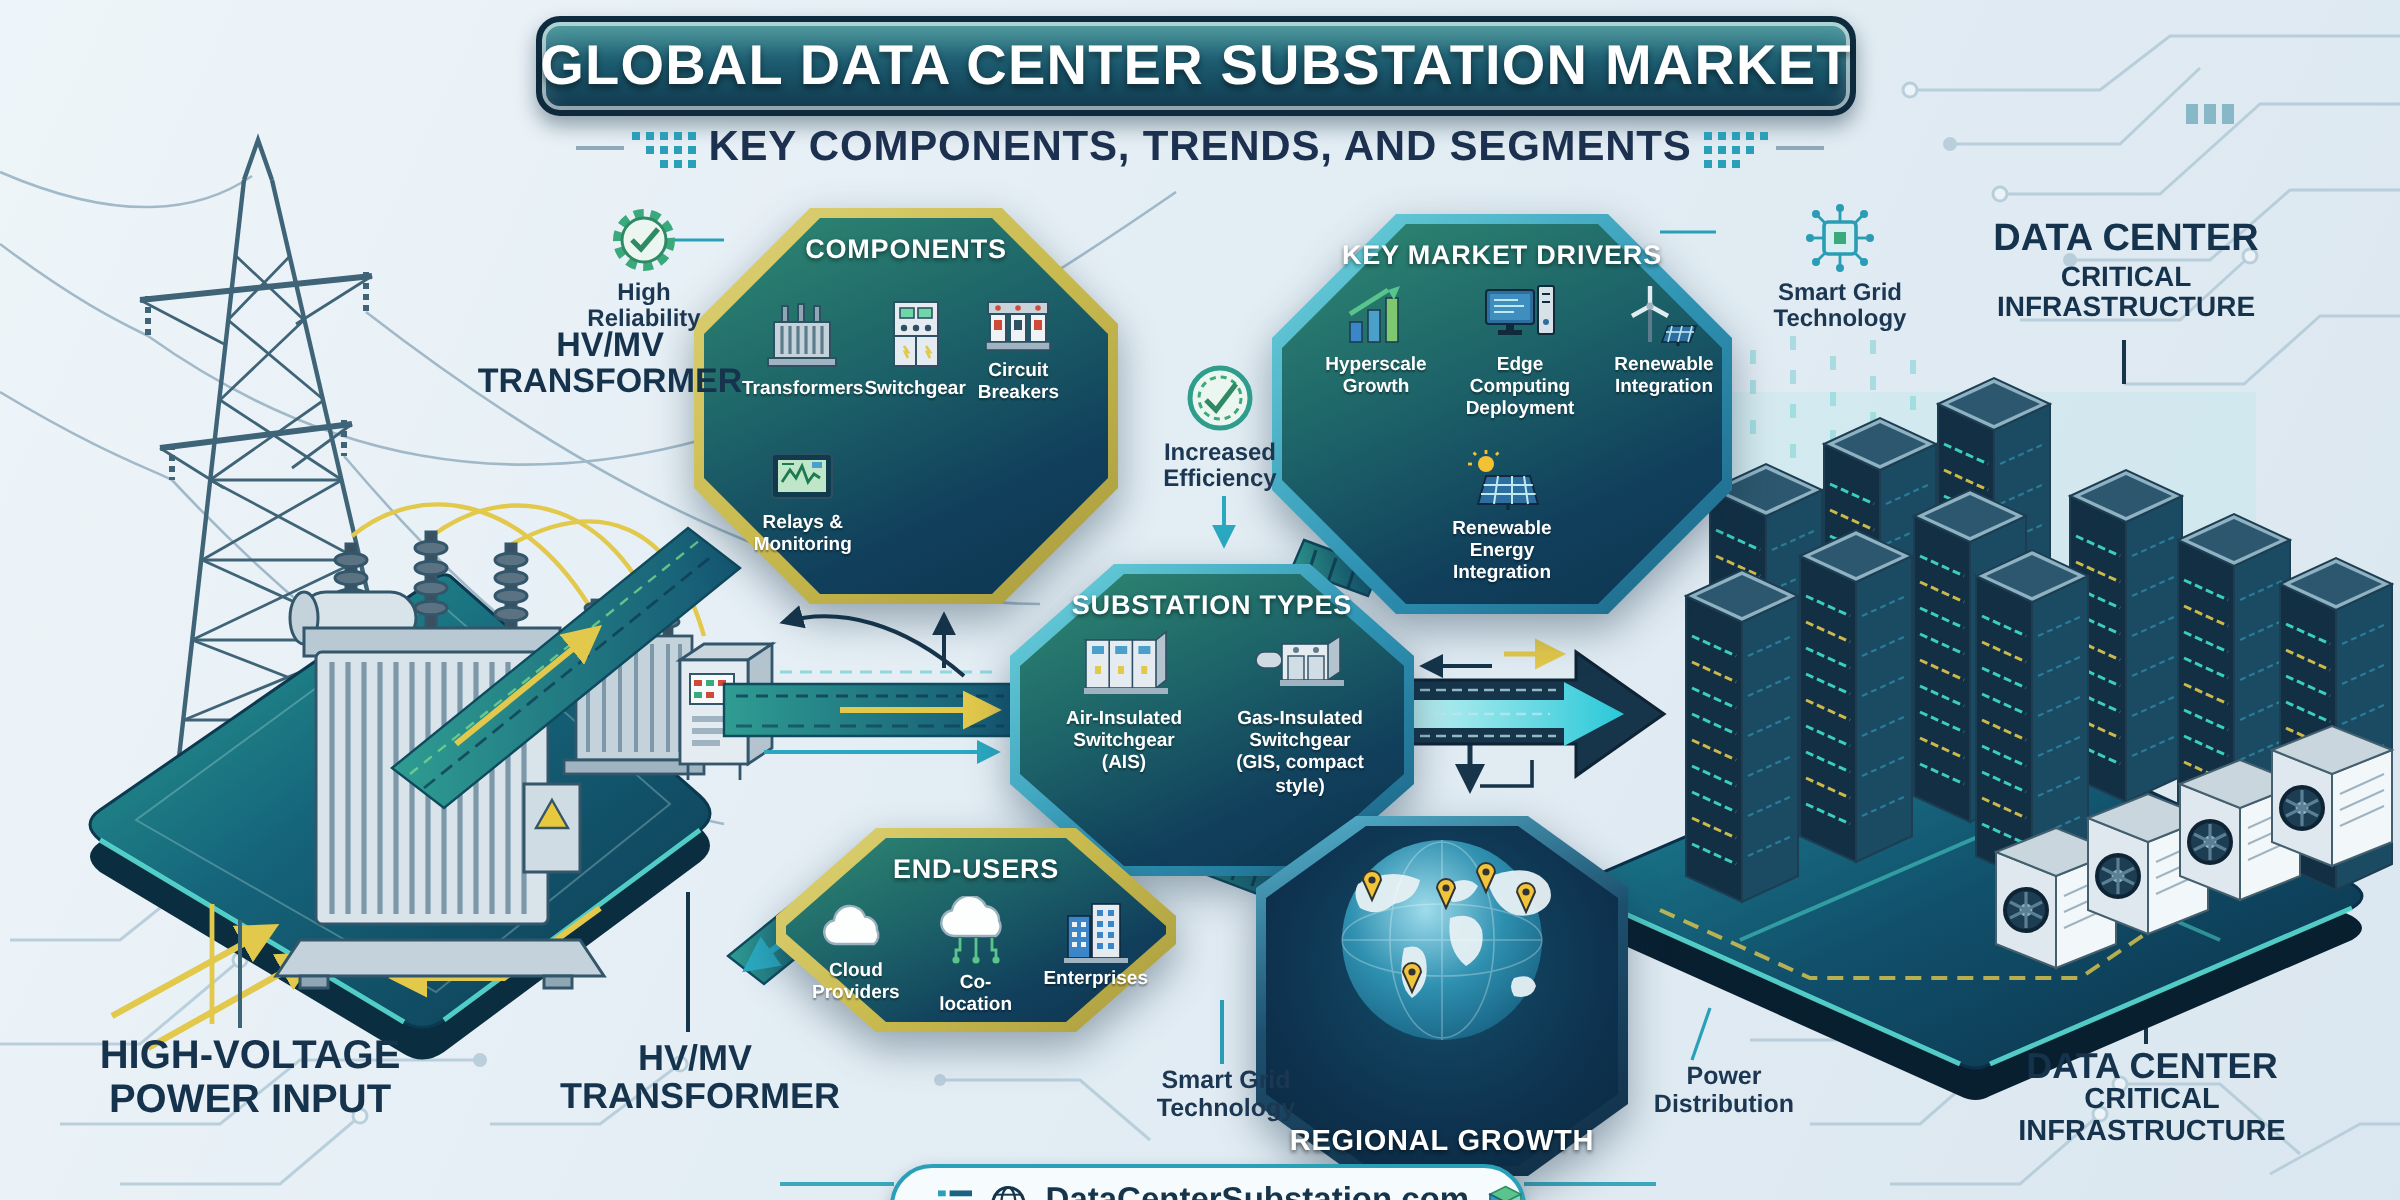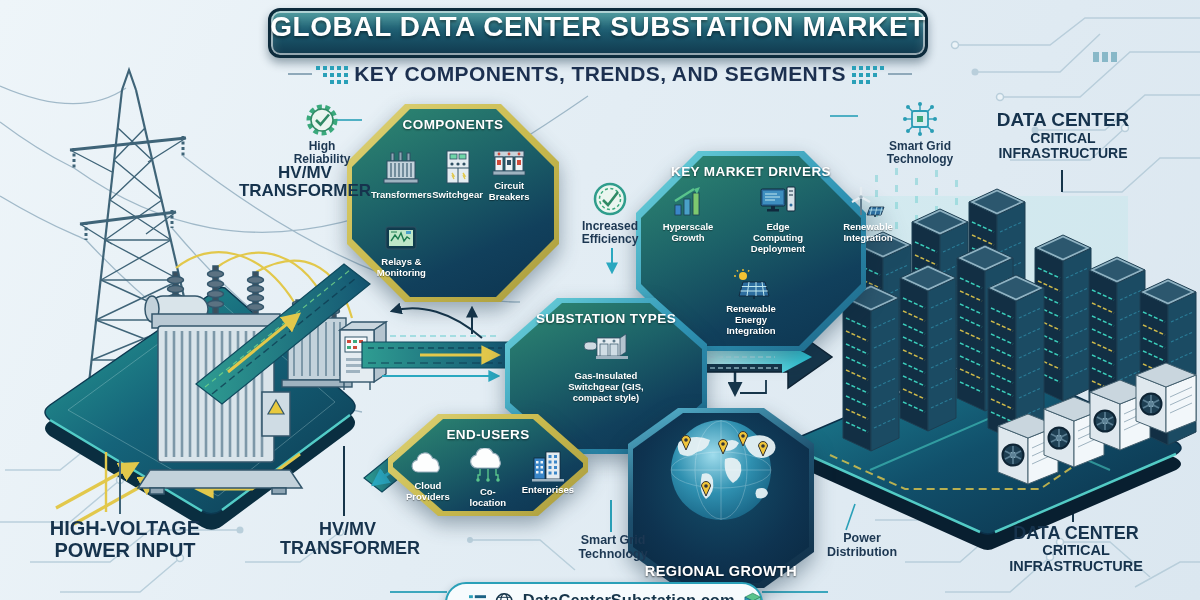"GLOBAL DATA CENTER SUBSTATION MARKET" .banner { align-items: none -> center }
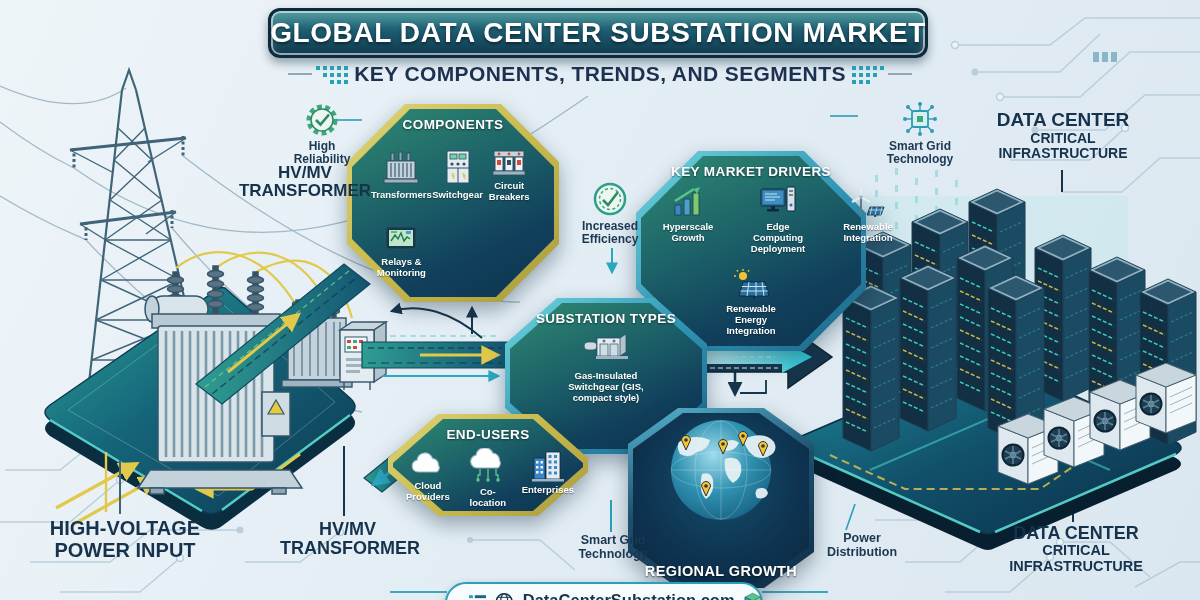"KEY MARKET DRIVERS" div.oct { margin-top: 44px -> none }
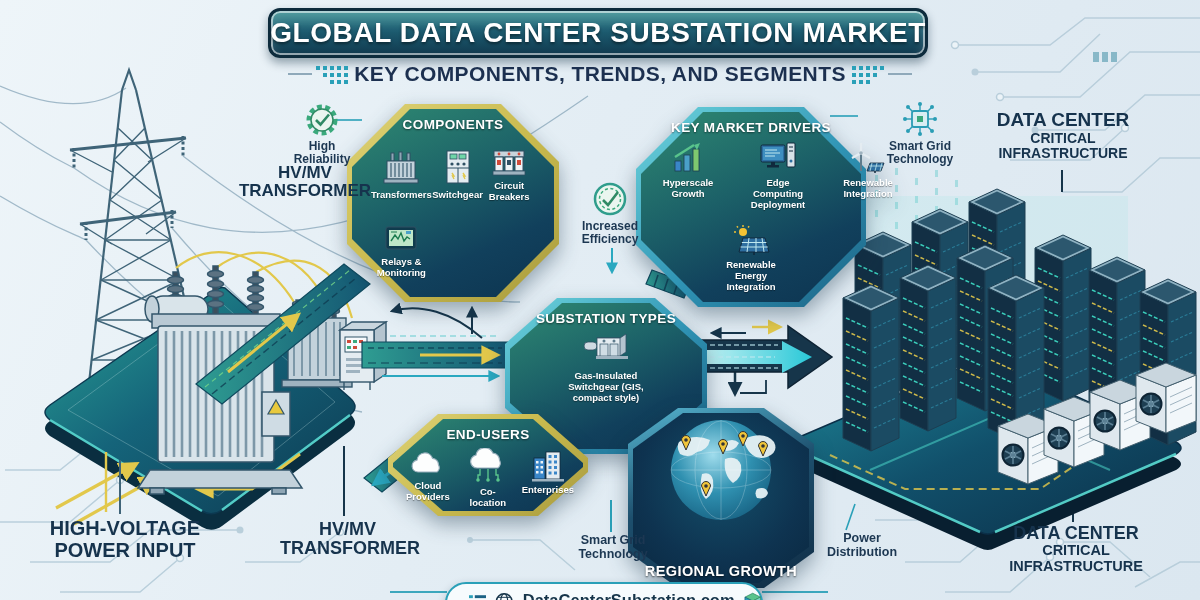"Hyperscale Growth" .kmd-row1 { gap: 18px -> none }
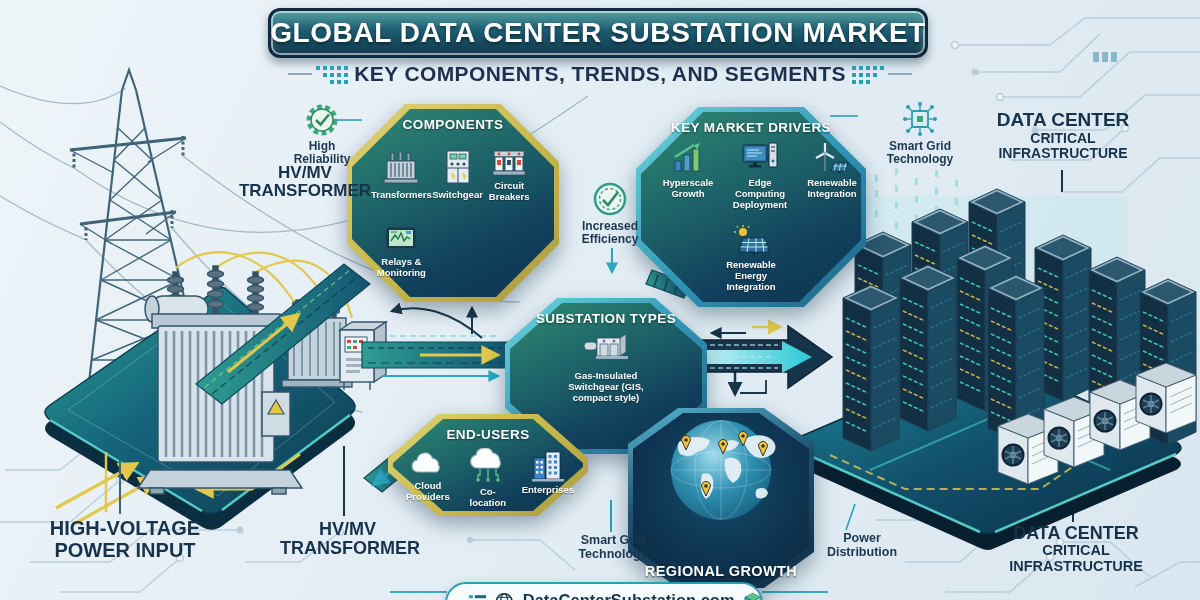"SUBSTATION TYPES" div.oct { top: 298px -> 282px }
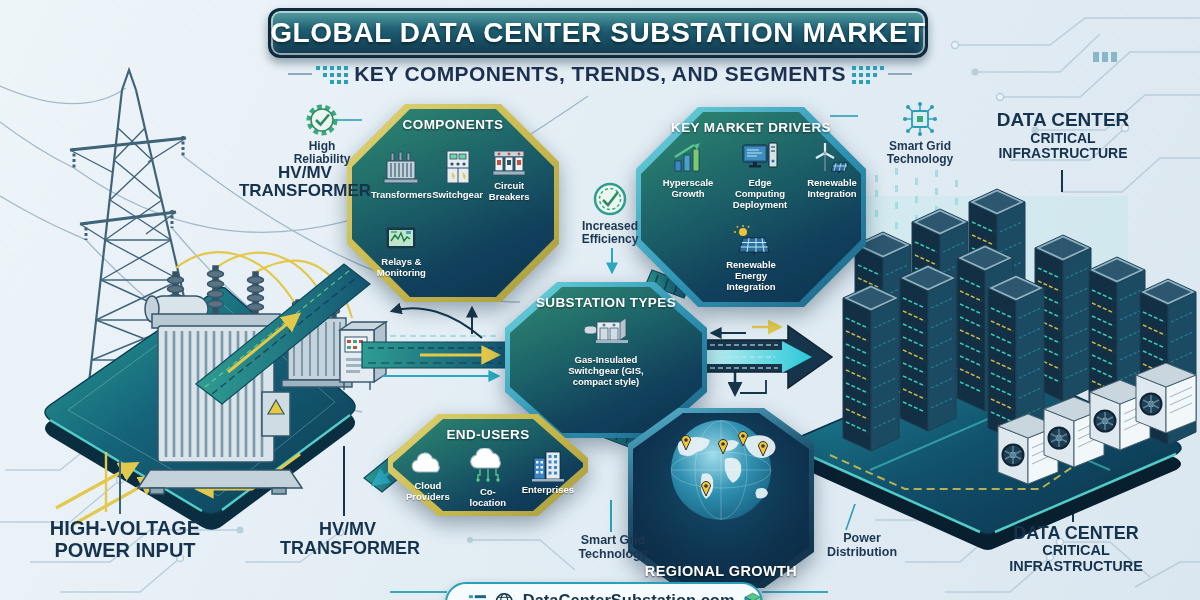"Air-Insulated Switchgear (AIS)" div.item { html: none -> <div> <svg> <polygon></polygon> <rect></rect> <line></line> <line></line> <g> <rect></rect> <rect></rect> <rect></rect> </g> <g> <rect></rect> <rect></rect> <rect></rect> </g> <rect></rect> </svg> <div>Air-Insulated Switchgear (AIS)</div> </div> }
